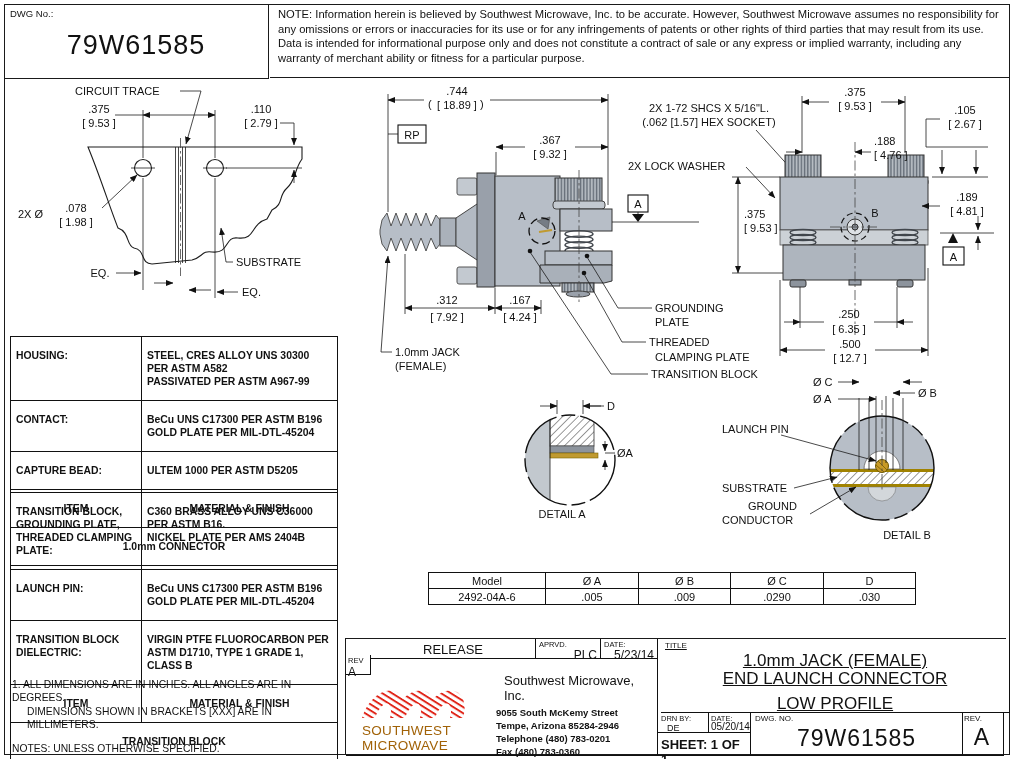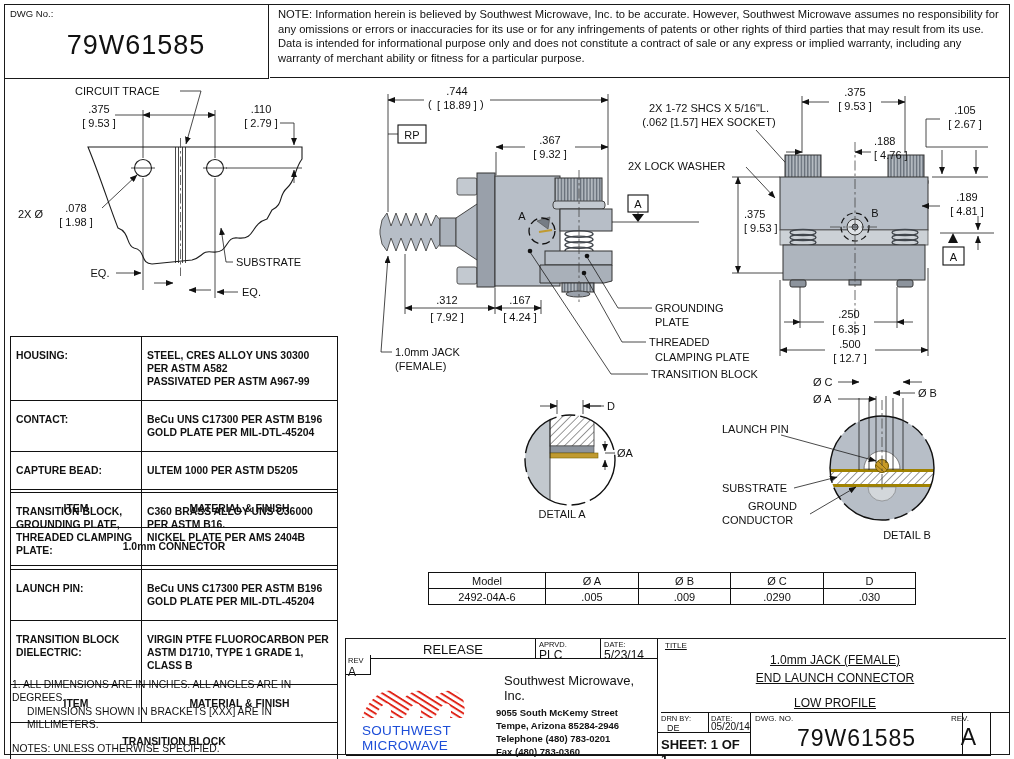"PLC" .aprvd-v { text-align: left -> right }
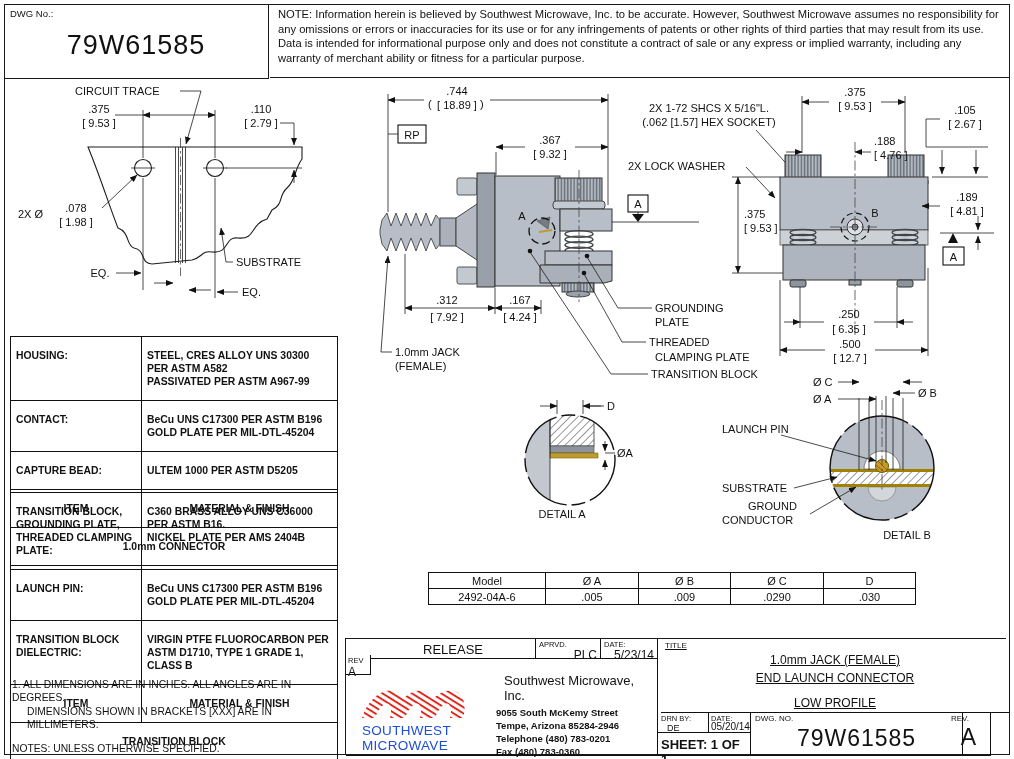"1.0mm JACK (FEMALE)" .tb-title .tt { font-size: 12px -> 17px }
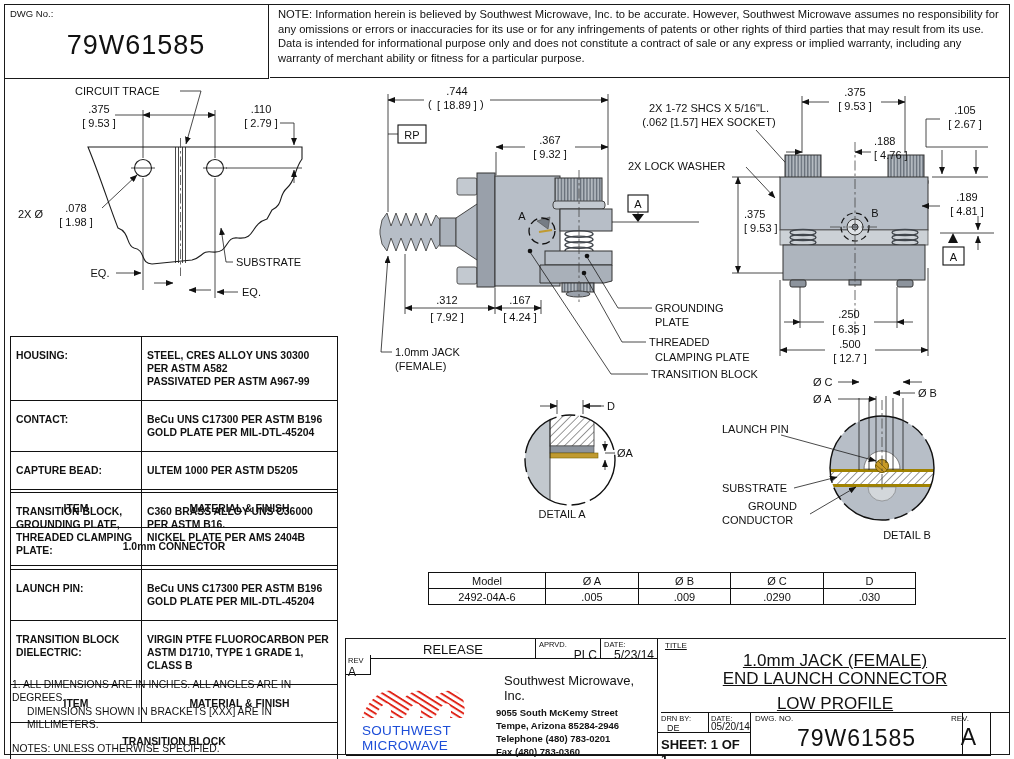"REV." .tb-rev2 { left: 601px -> 614px }
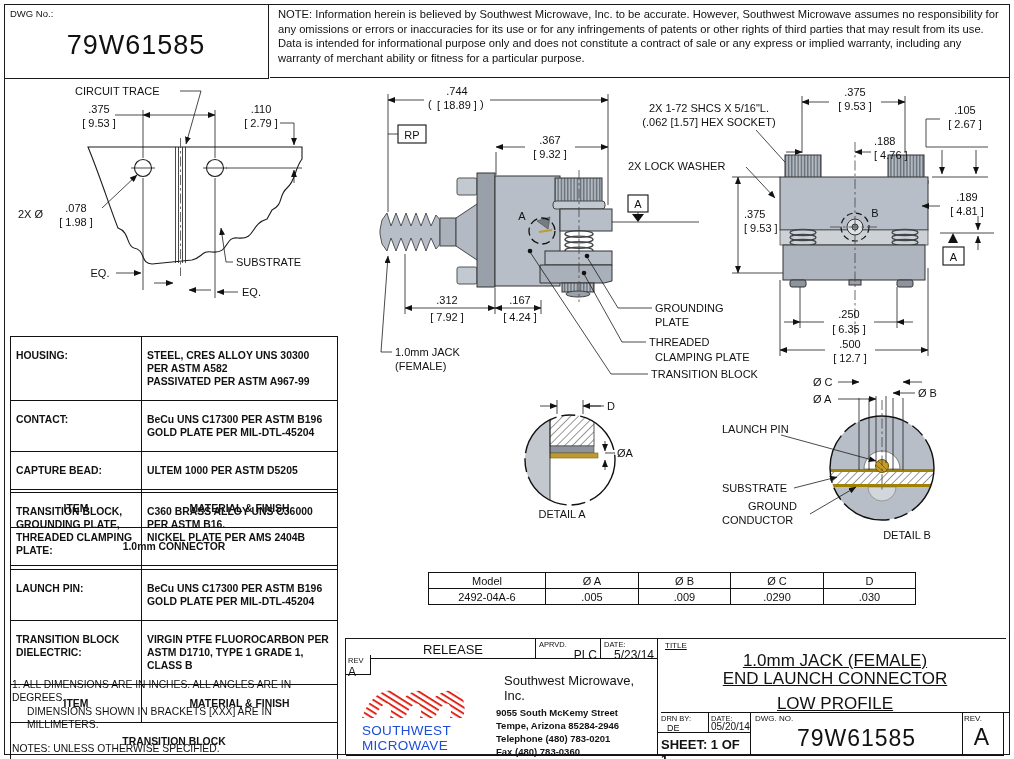"SOUTHWEST" .logo-txt { color: #1d4ed8 -> #a16207 }
